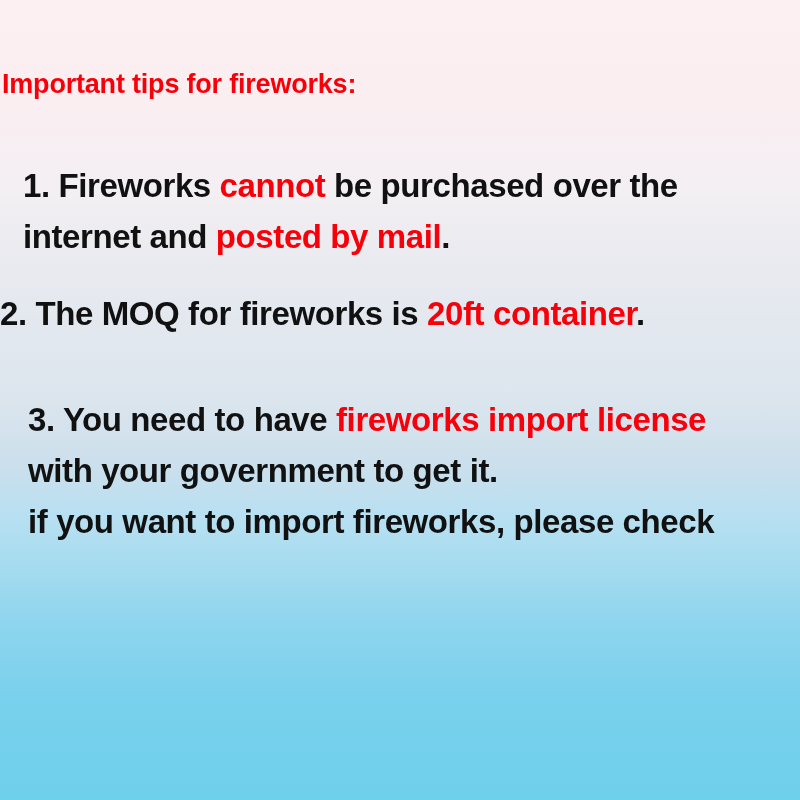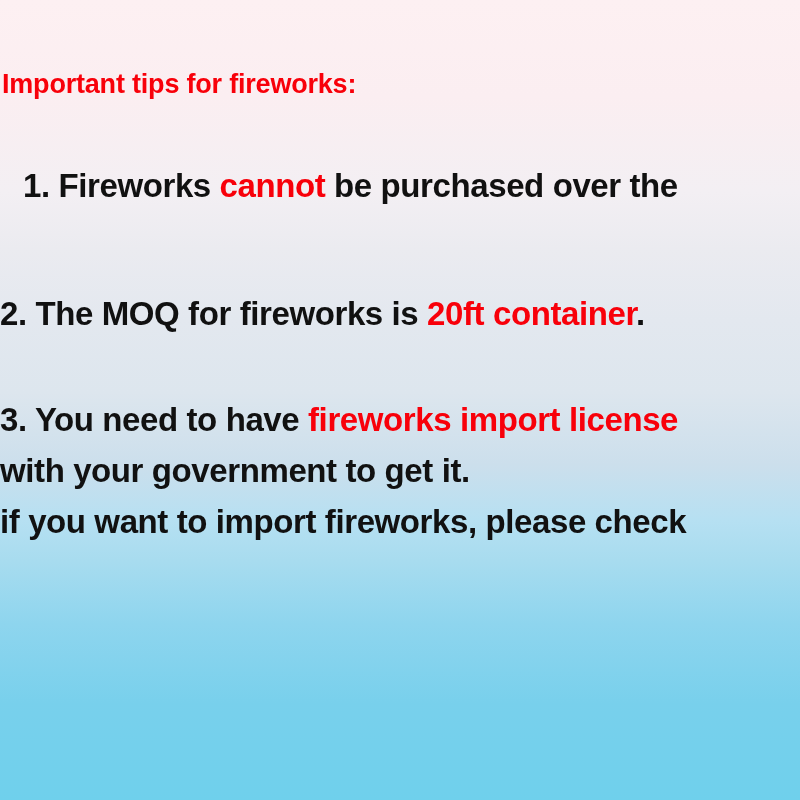"internet and posted by mail." div.tip-line { html: none -> <div><span>internet and </span><span>posted by mail</span><span>.</span></div> }
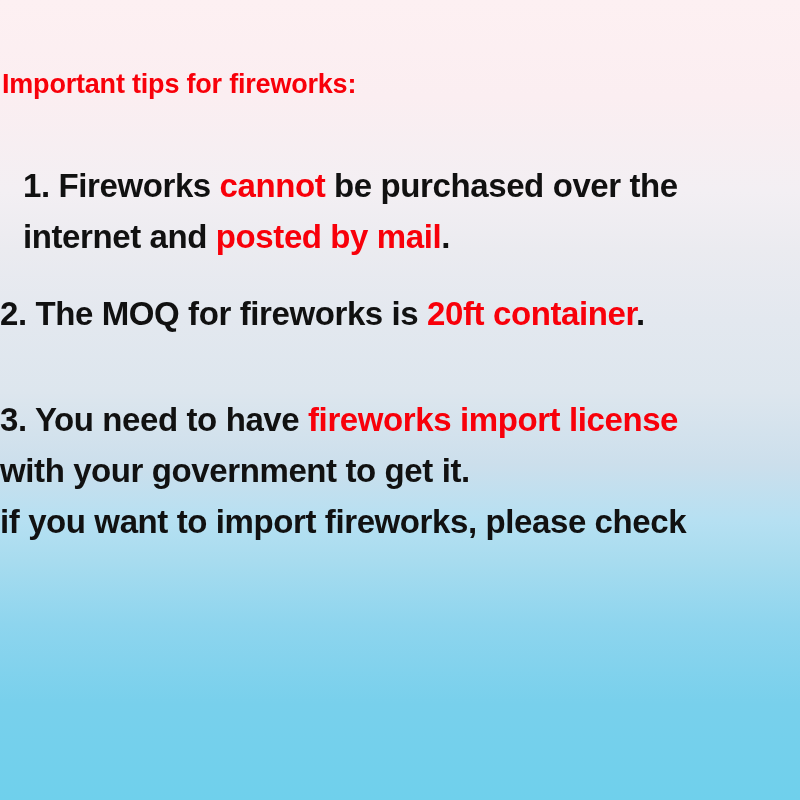"3. You need to have" .tip-3 { margin-left: none -> 28px }
